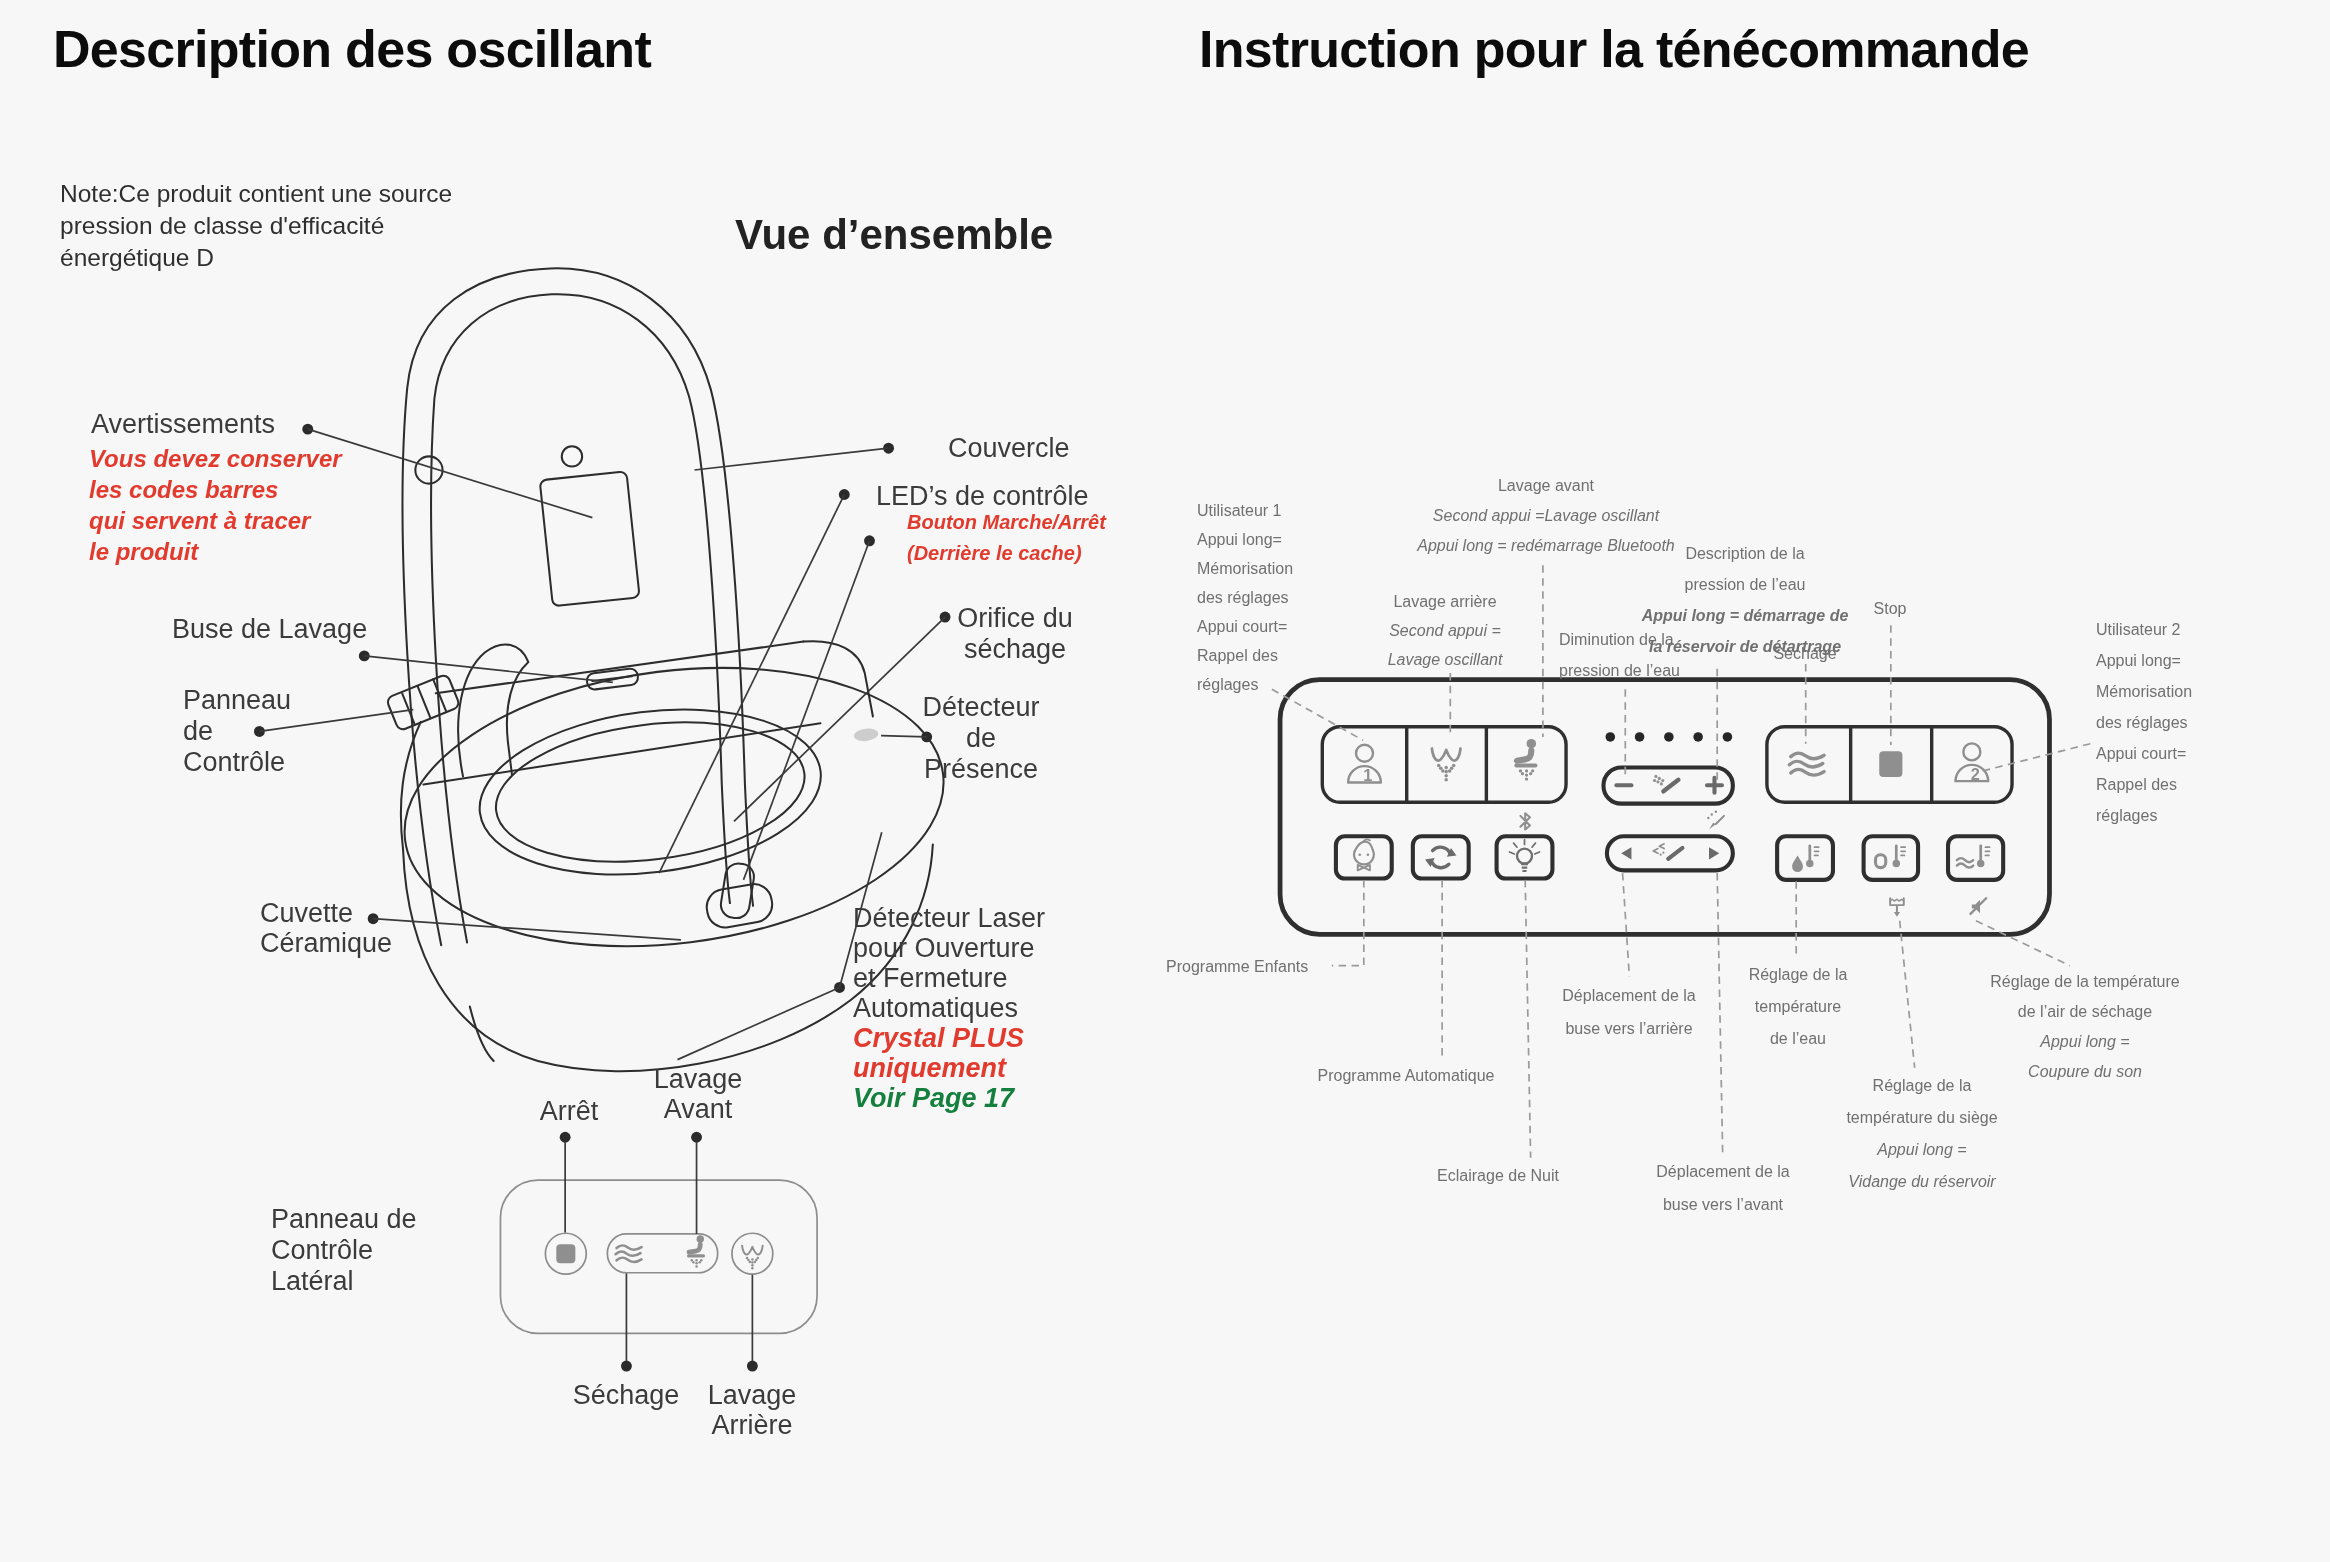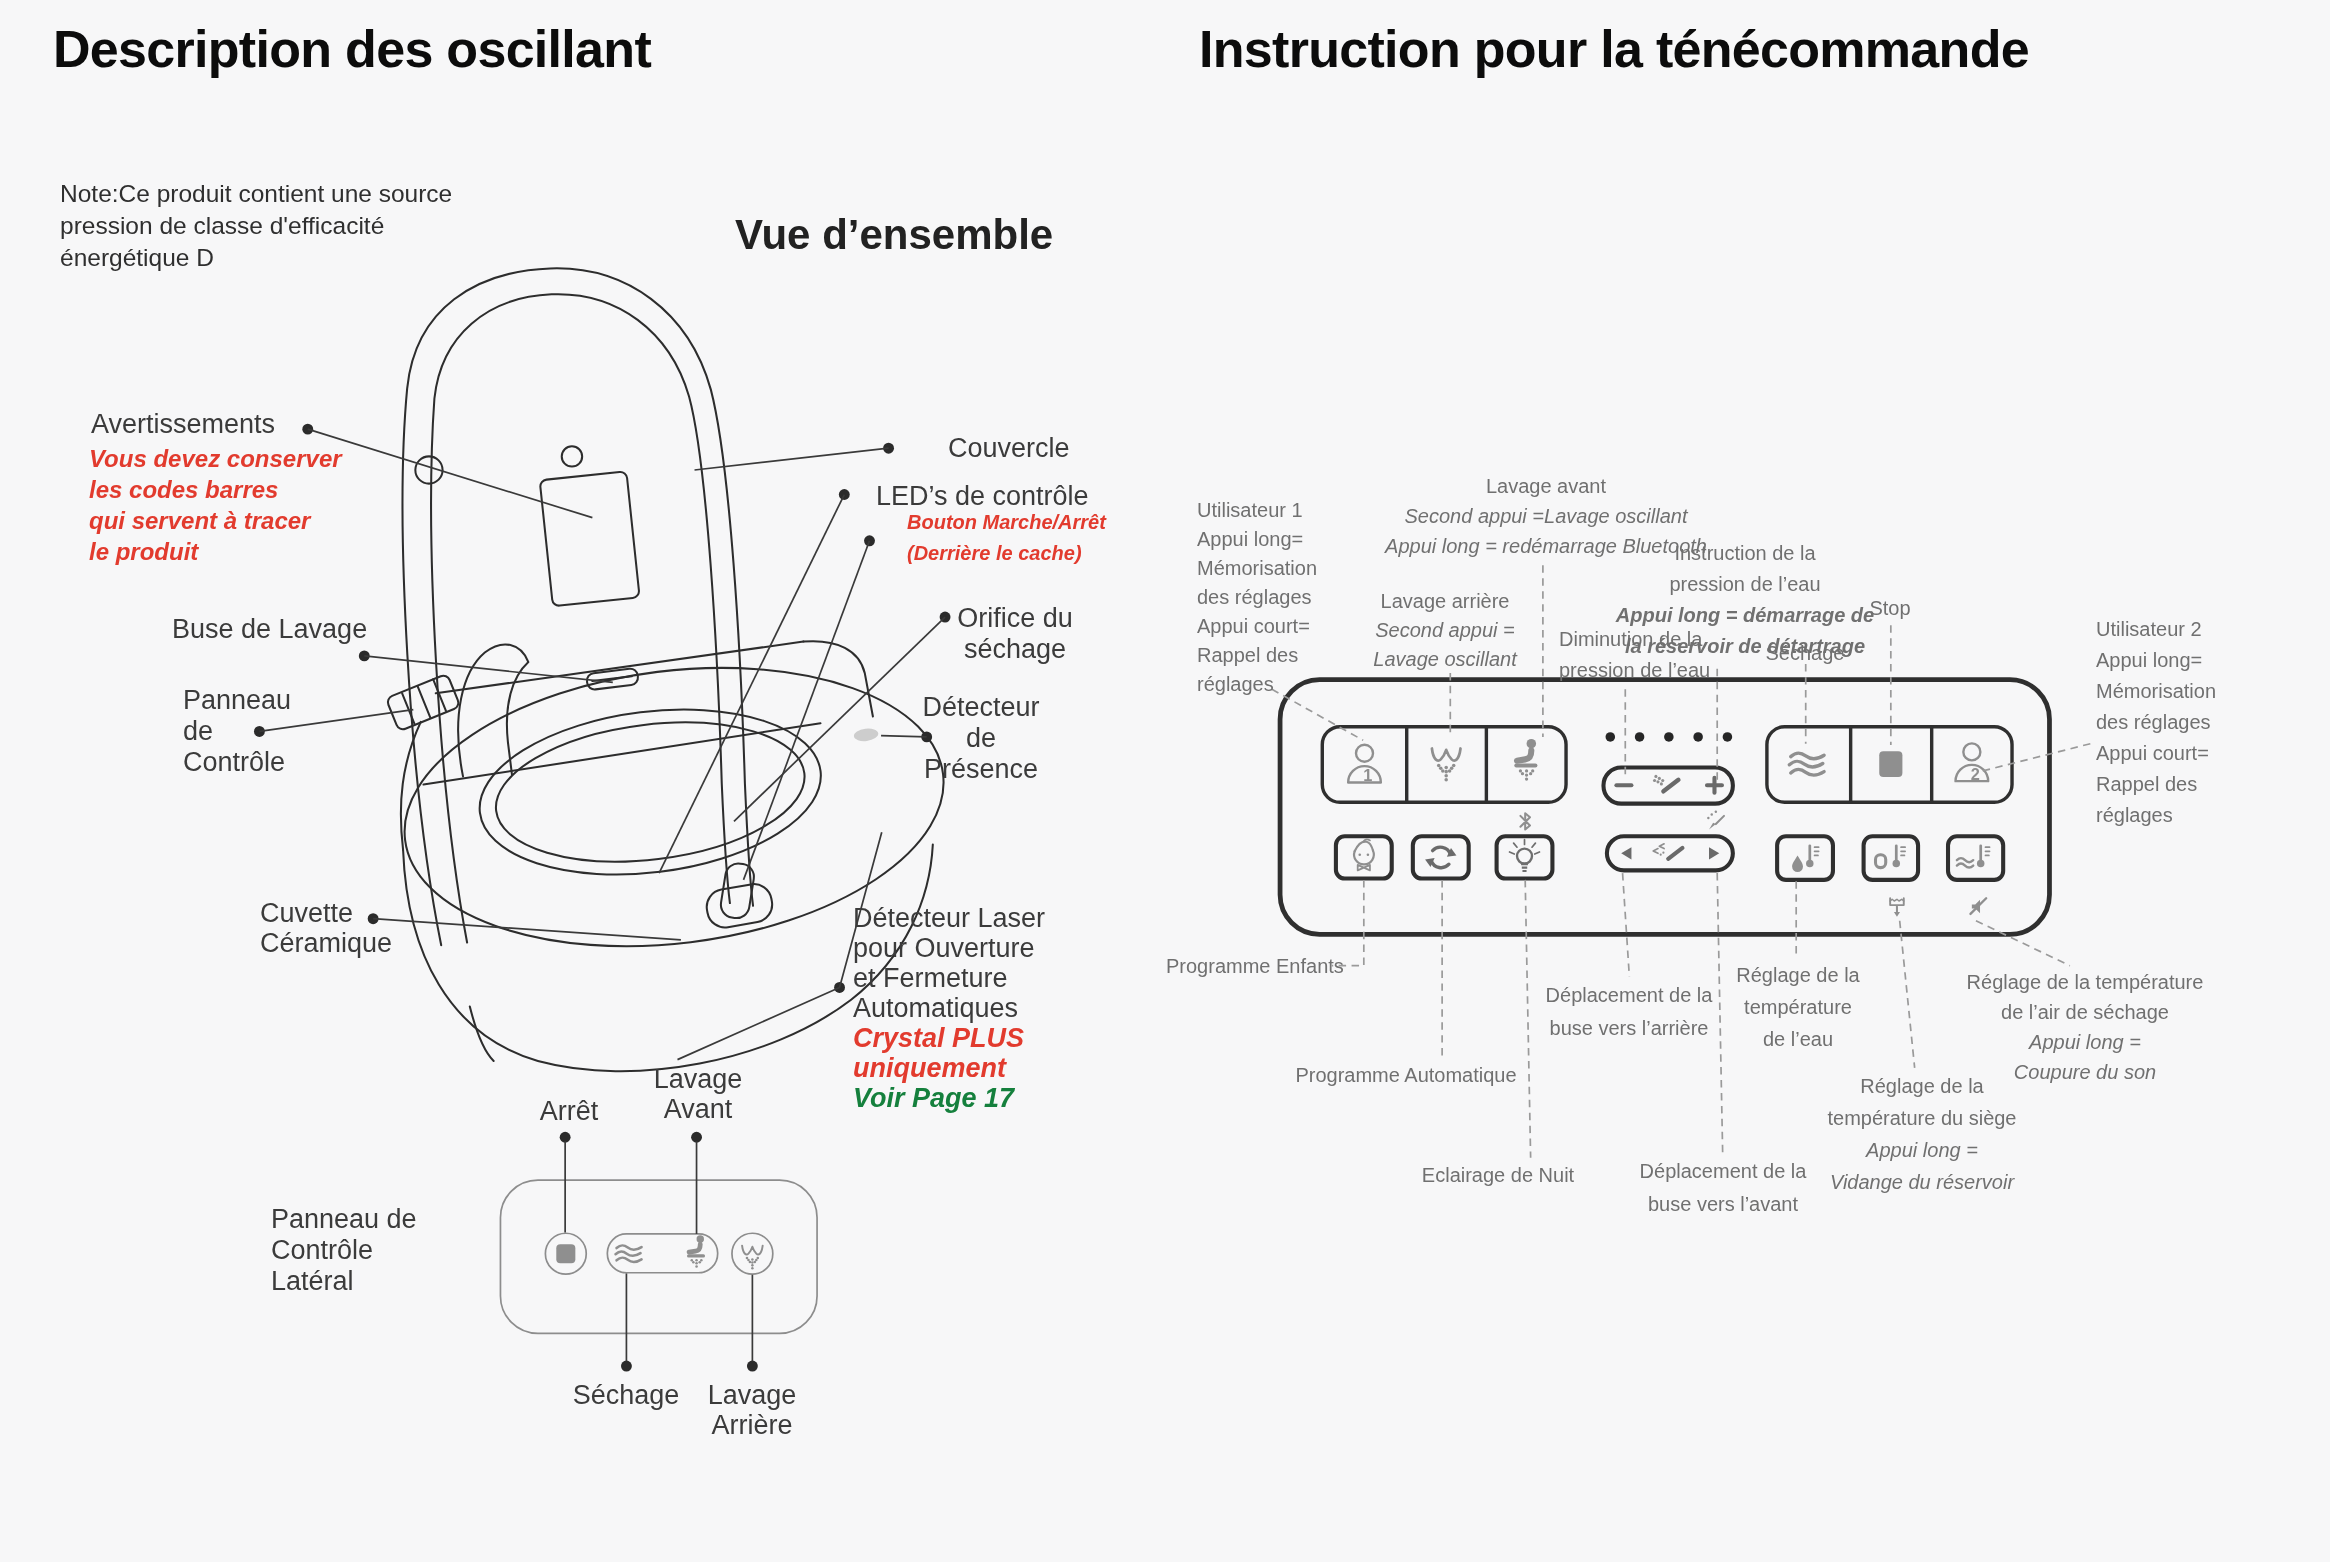"Lavage avant" .lblR { font-size: 20px -> 16px }
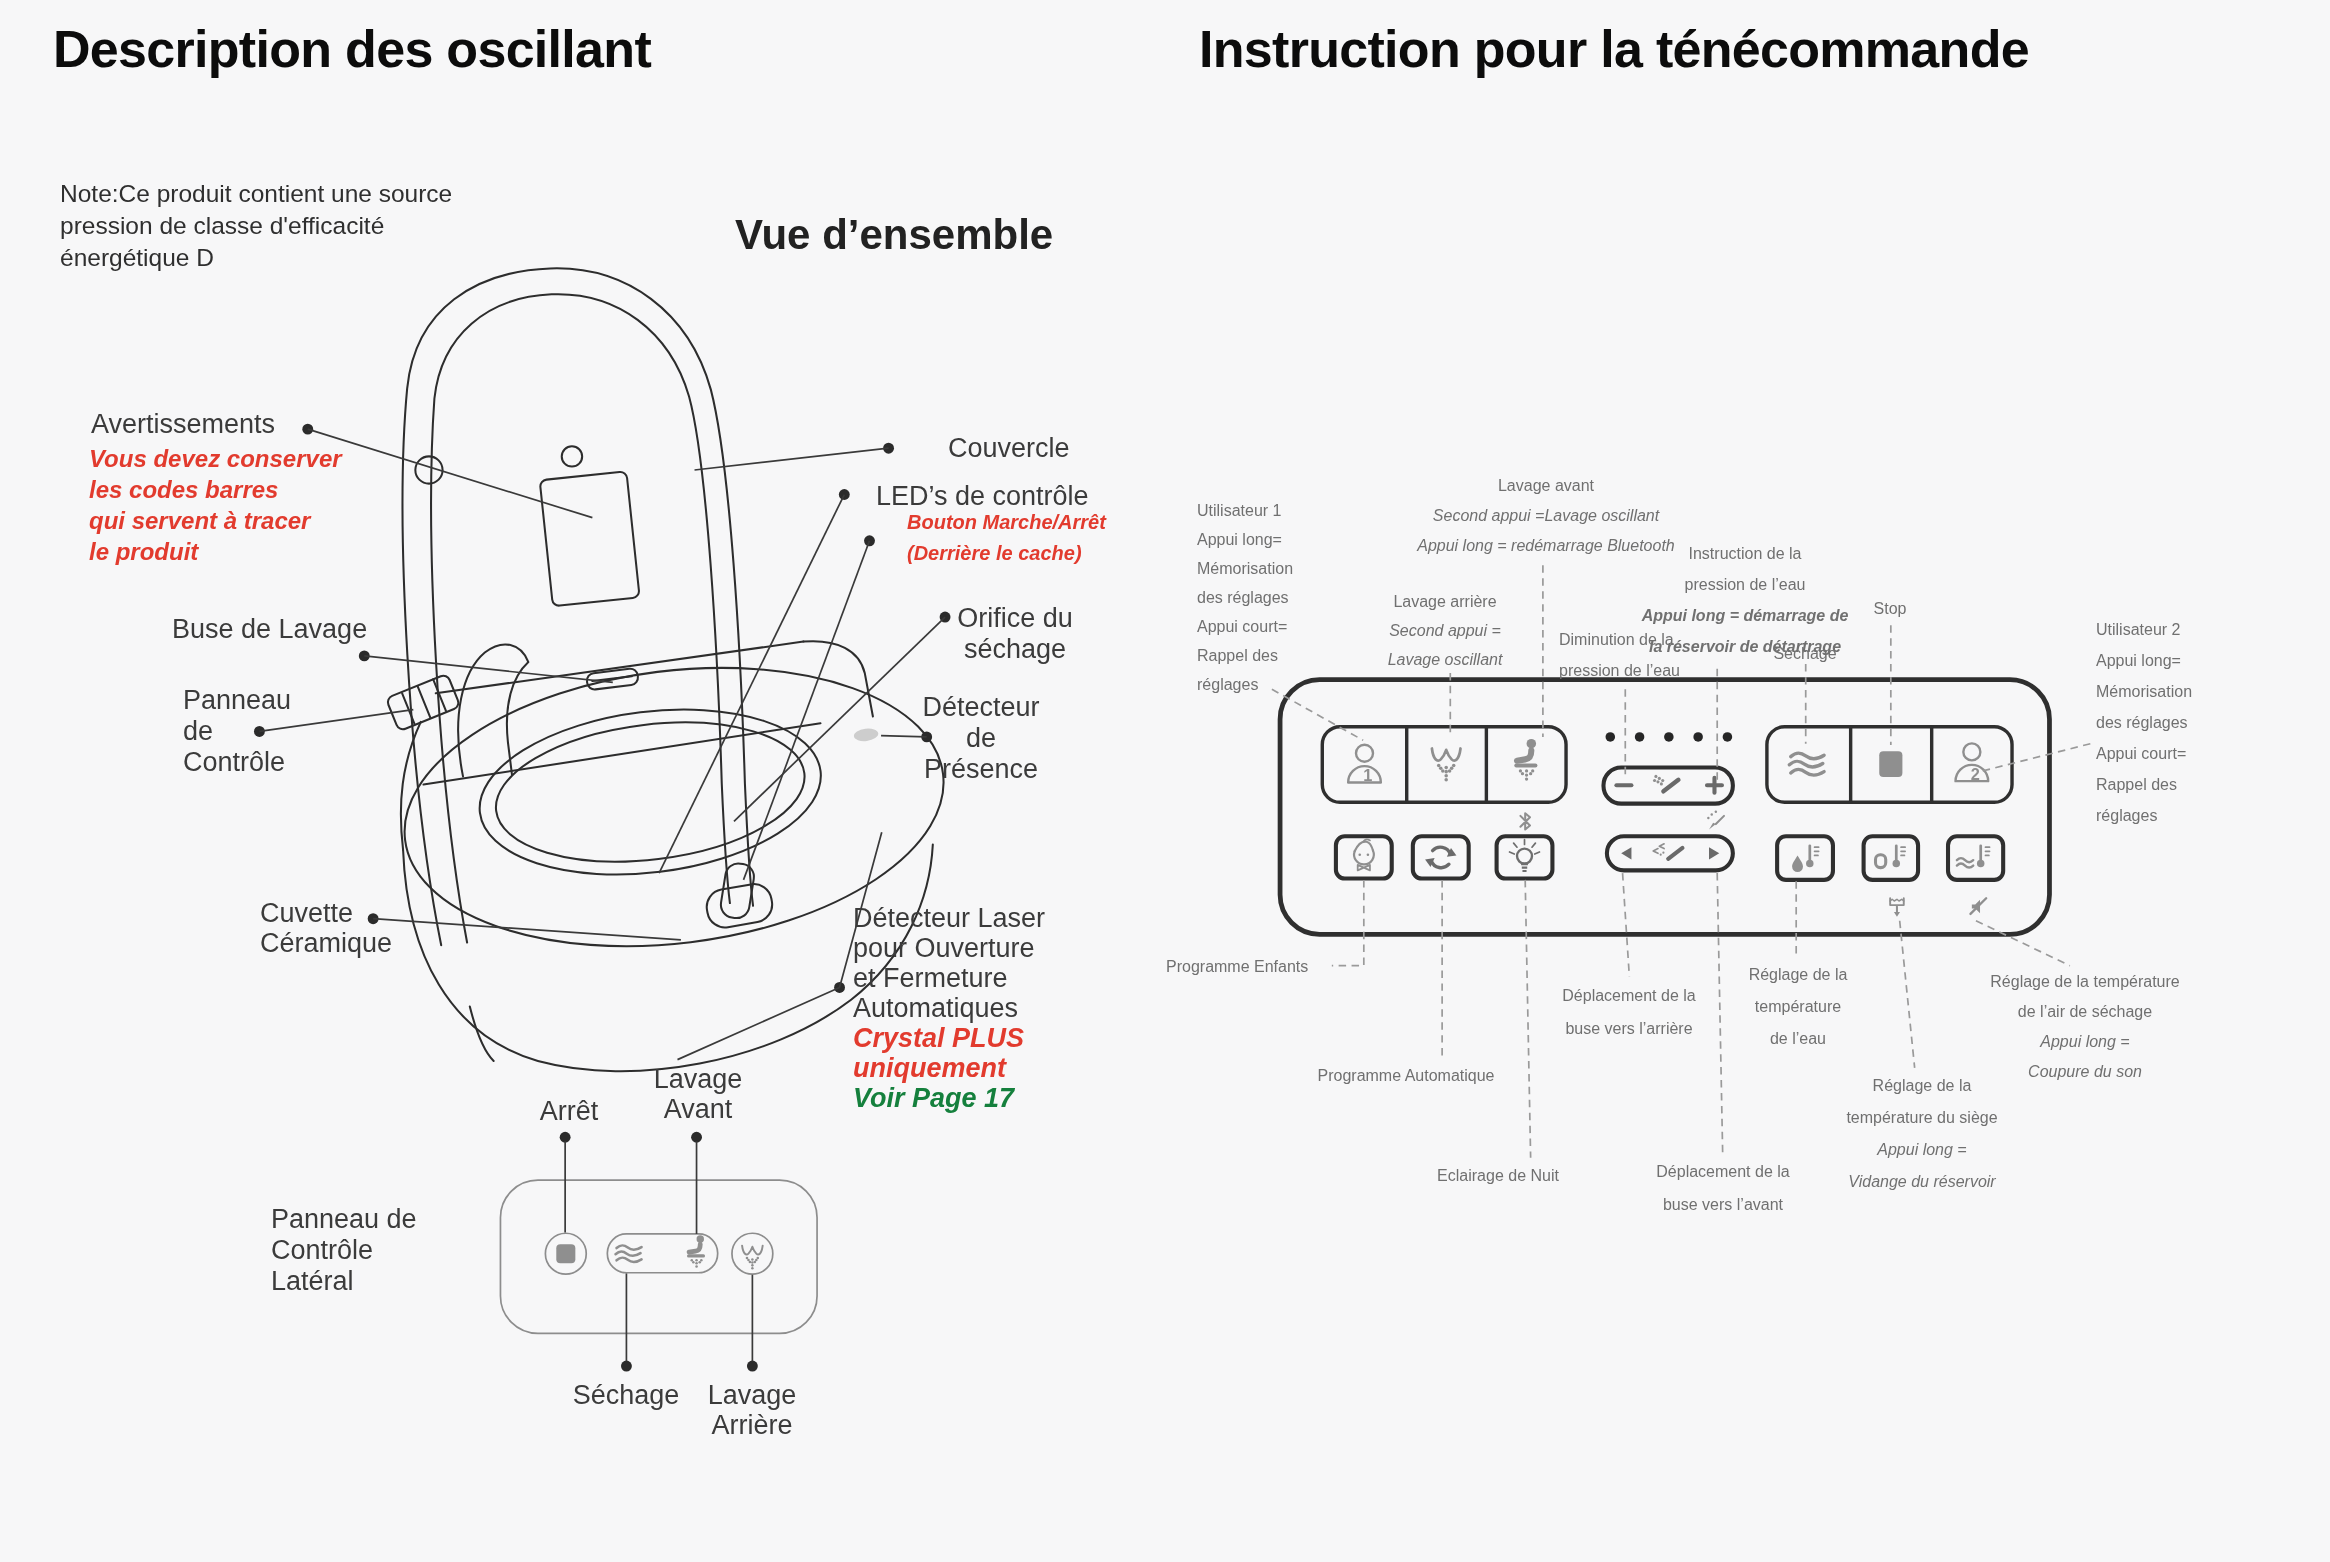"Instruction de la" span { text: Instruction -> Description }
